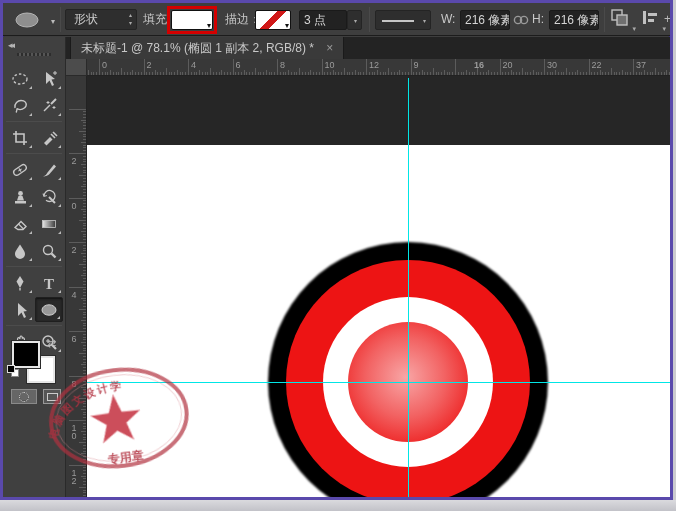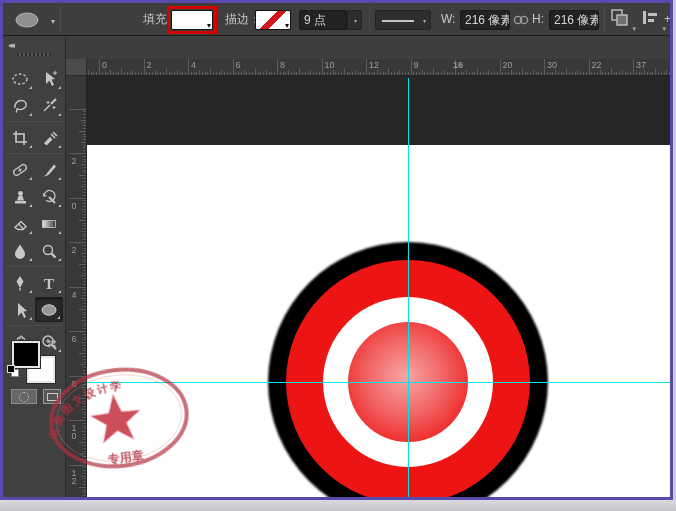"形状" div.dd { html: none -> <div> <span>形状</span> <span>▴<br>▾</span> </div> }
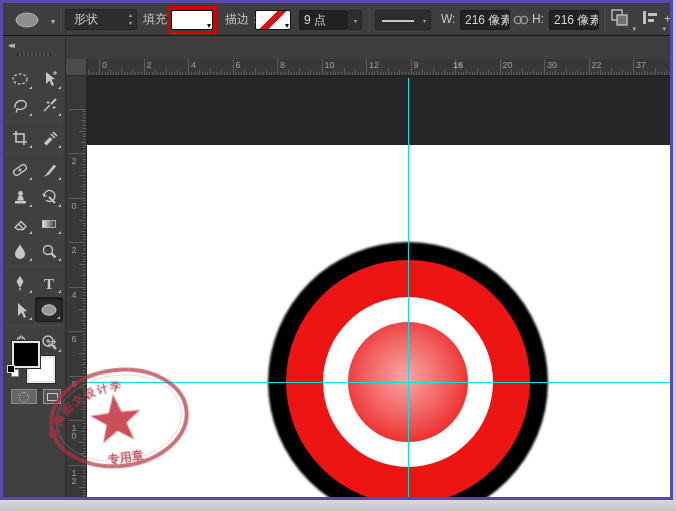"9 点" div.field { text: 9 -> 3 }
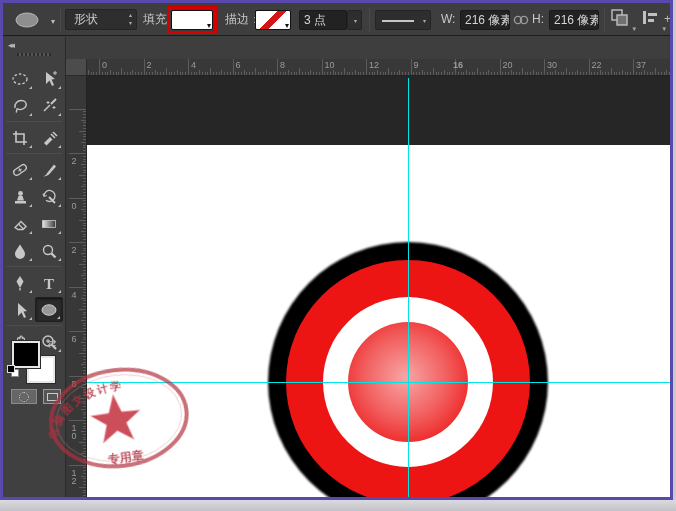"未标题-1 @ 78.1% (椭圆 1" div.tabbar { html: none -> <div> <div> <span>未标题-1 @ 78.1% (椭圆 1 副本 2, RGB/8) *</span> <span>×</span> </div> </div> }
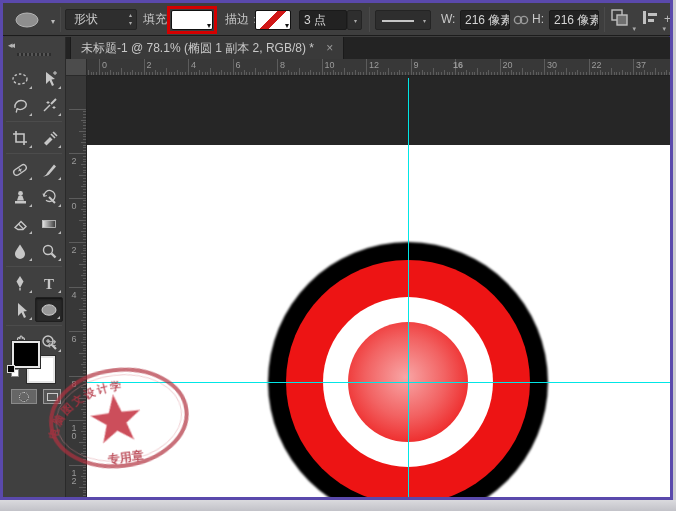"16" div.hlabel { left: 387px -> 408px }
